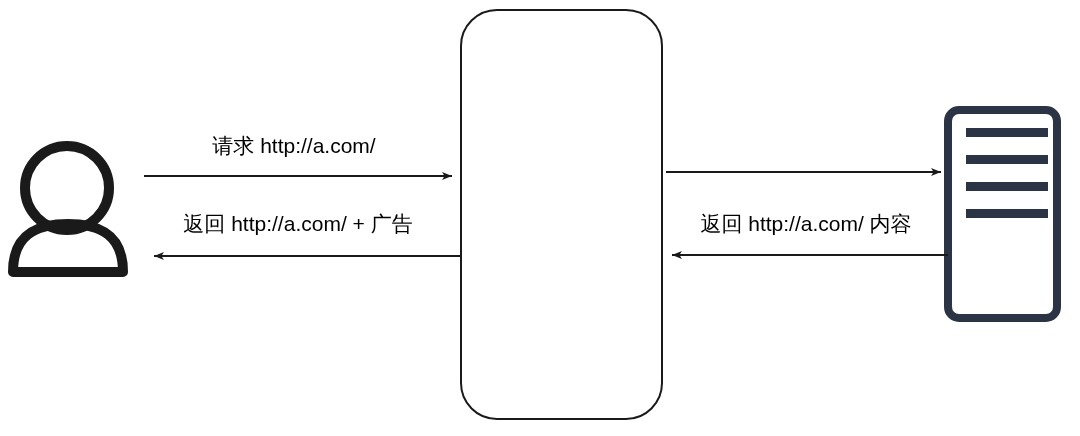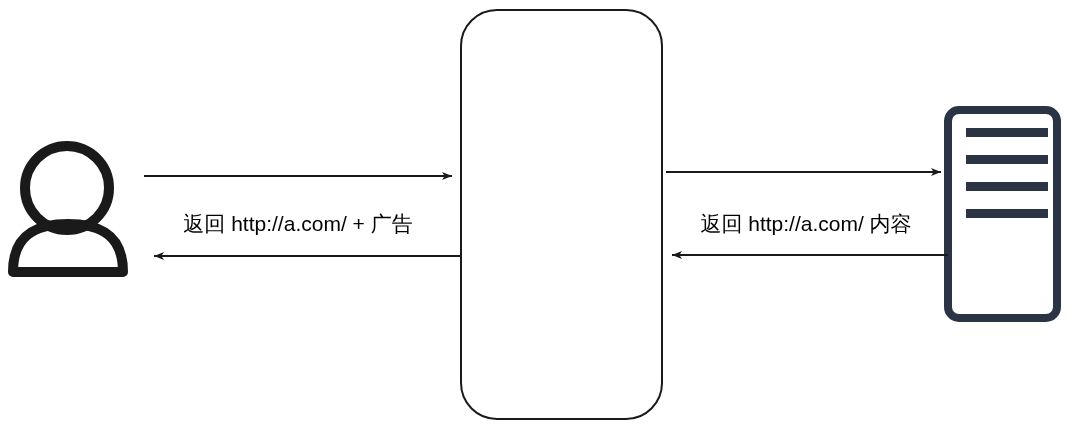"请求 http://a.com/" div.label { html: none -> <div>请求 http://a.com/</div> }
